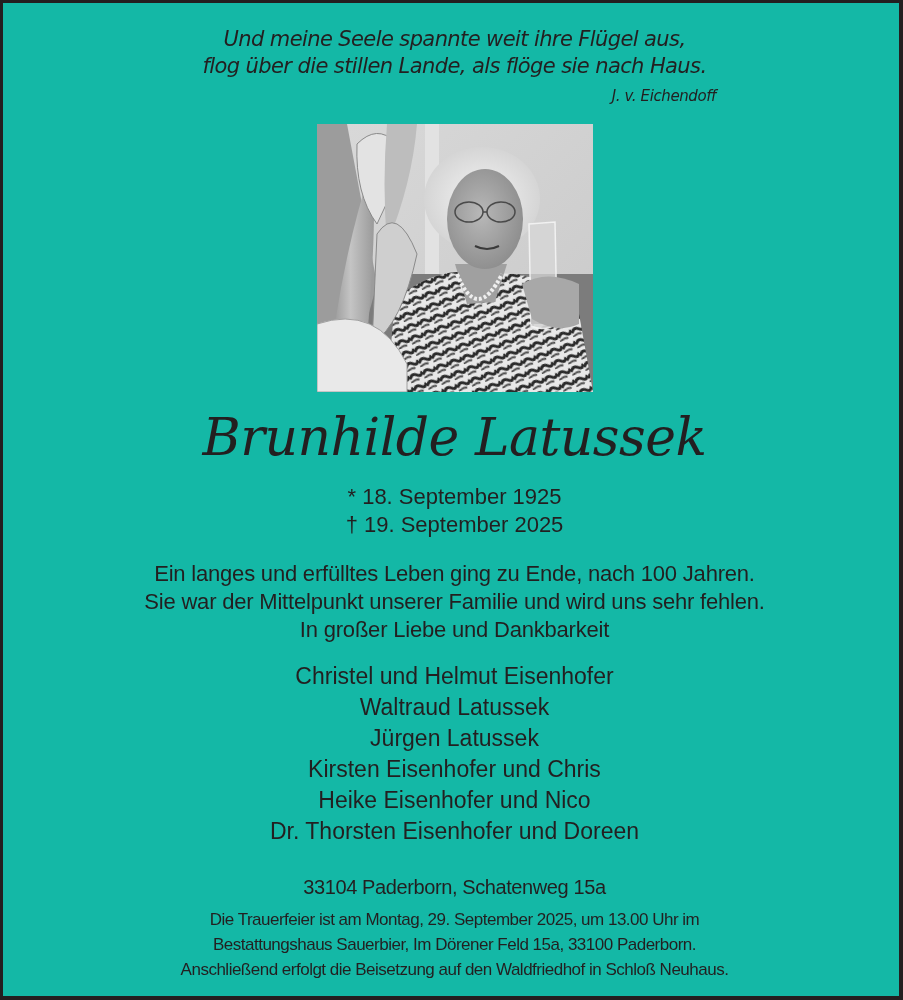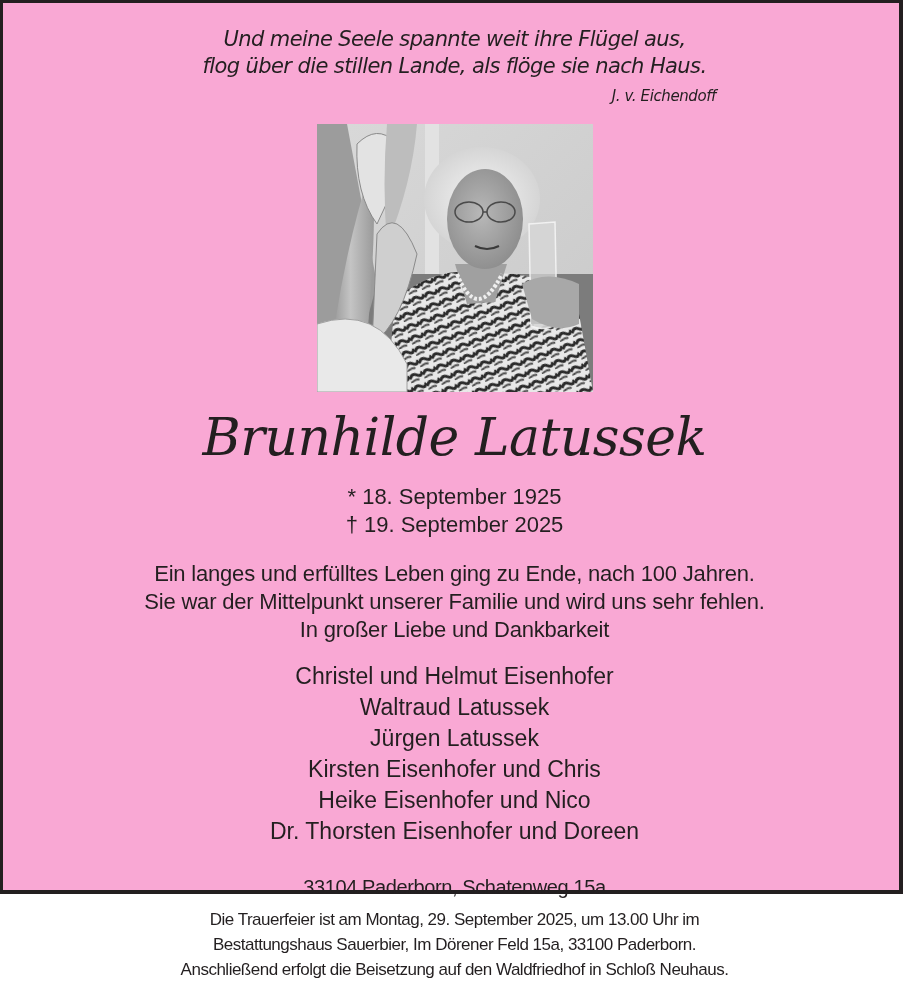"Und meine Seele spannte weit" .frame { background: #f9a8d4 -> #14b8a6; height: 894px -> 1000px }
